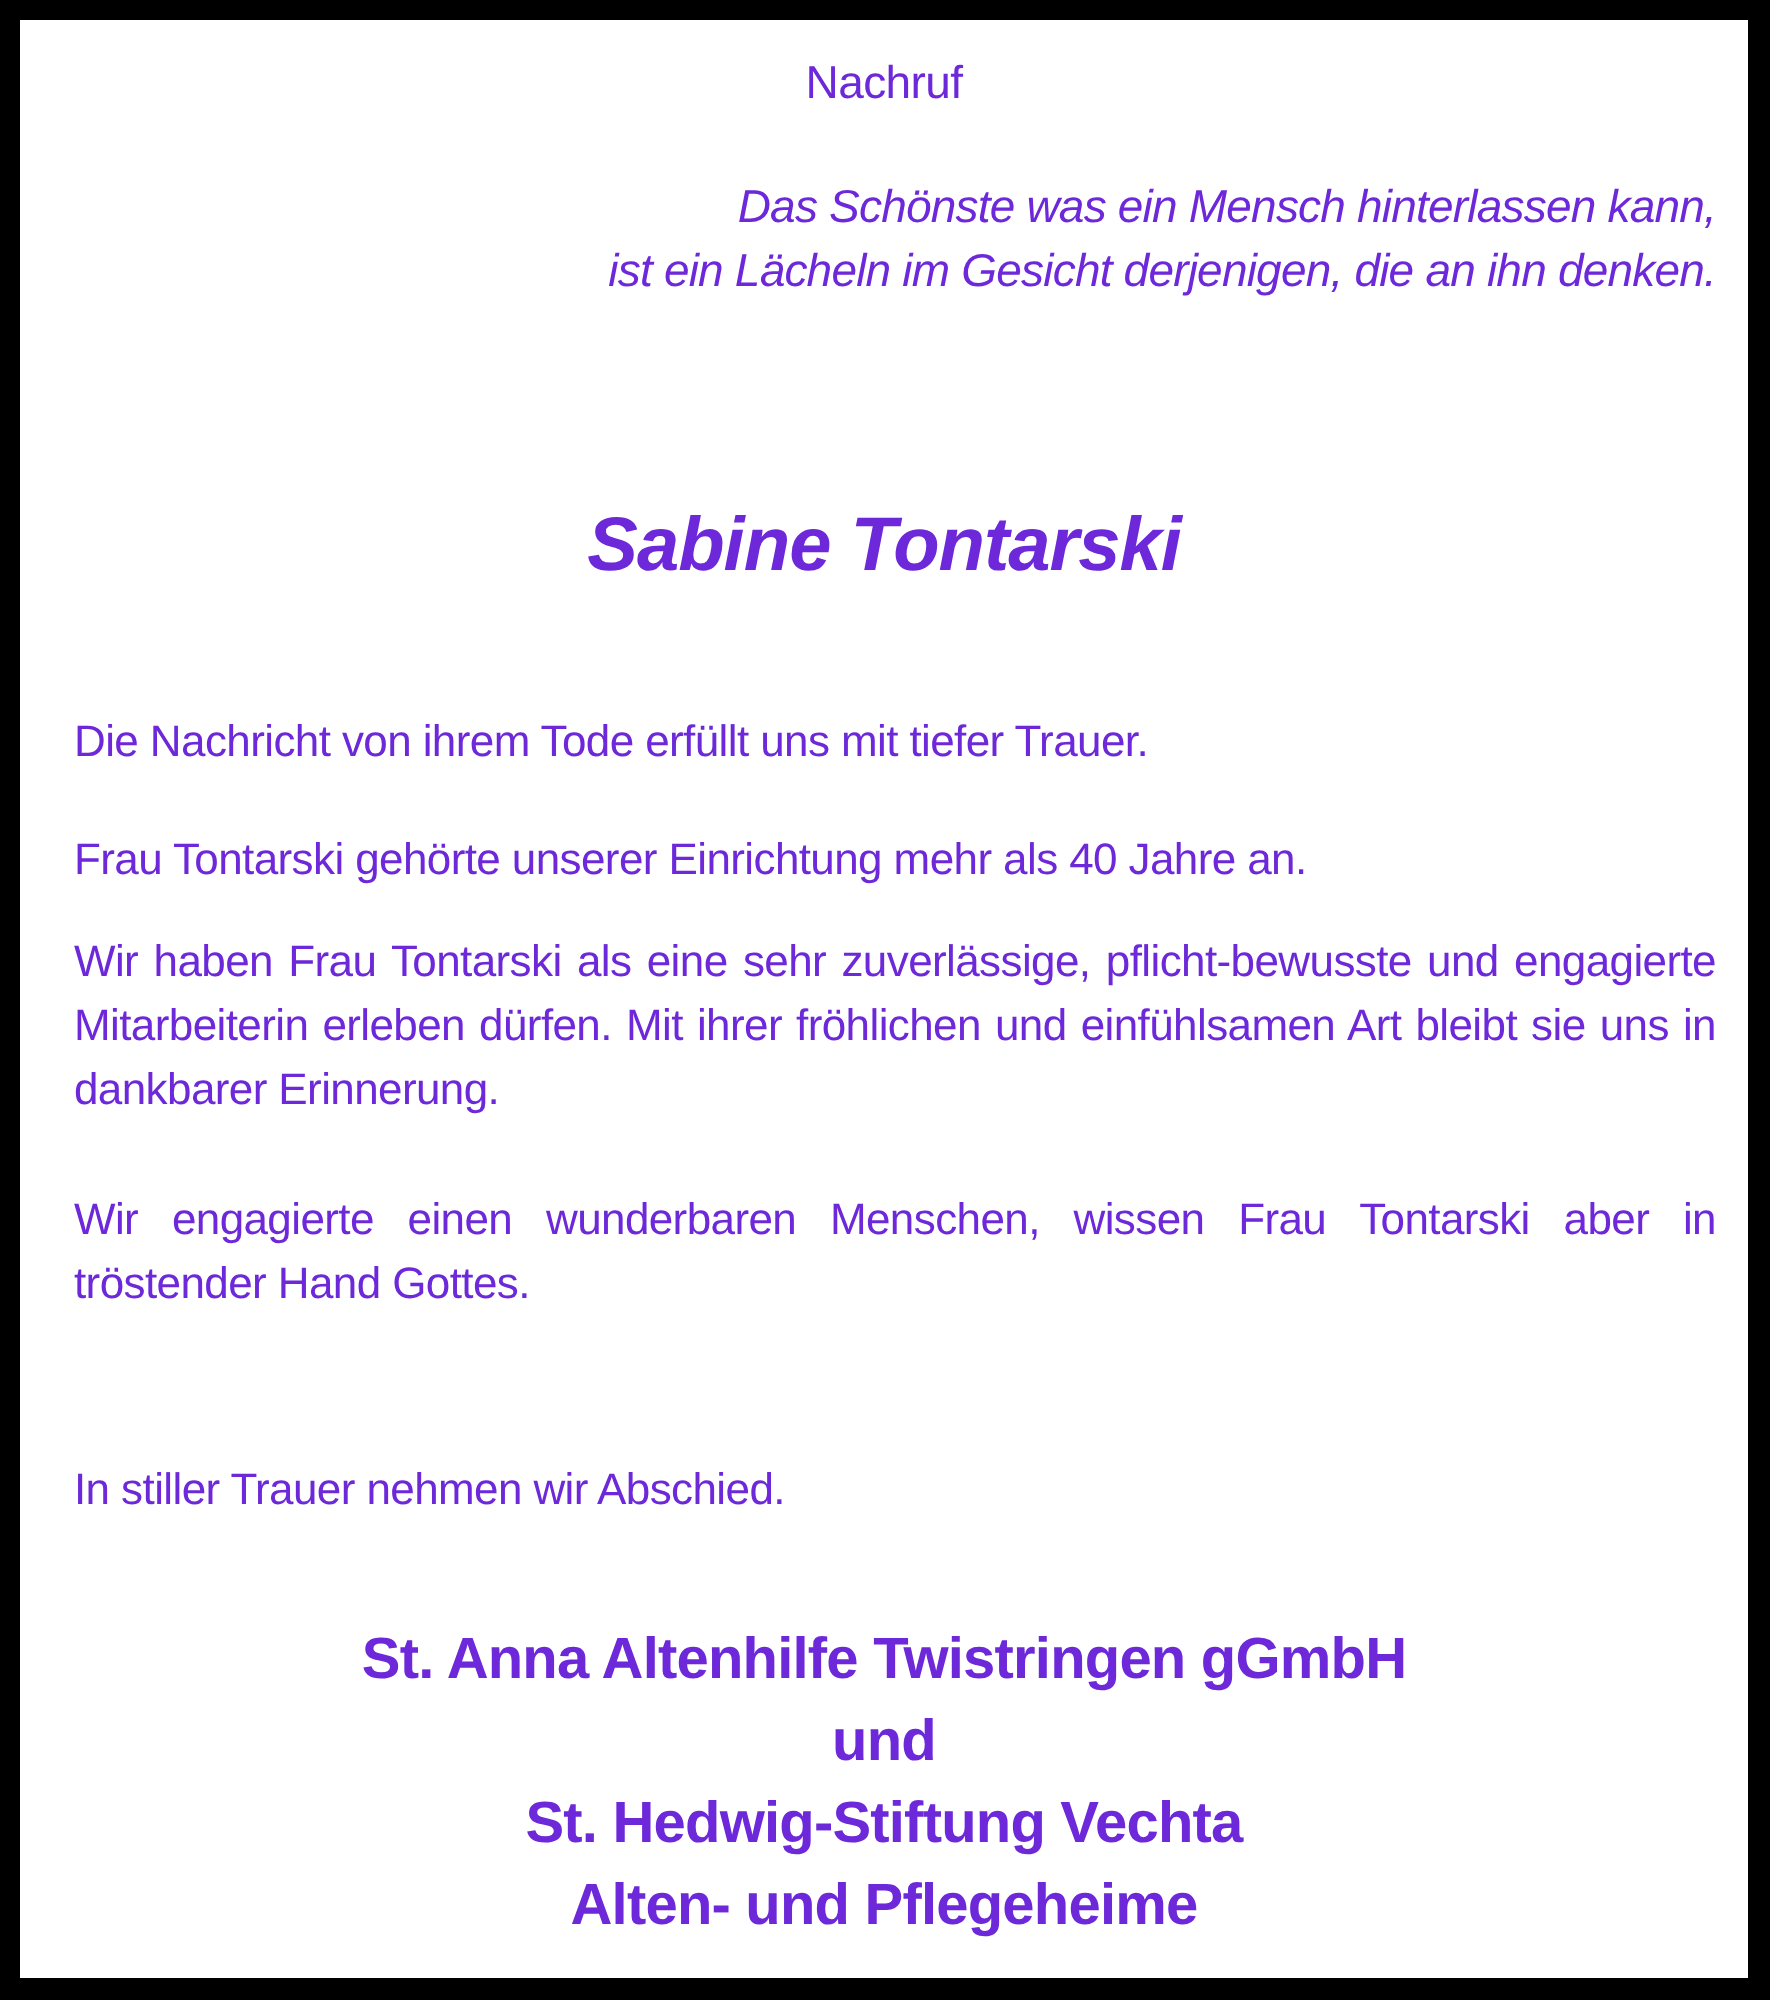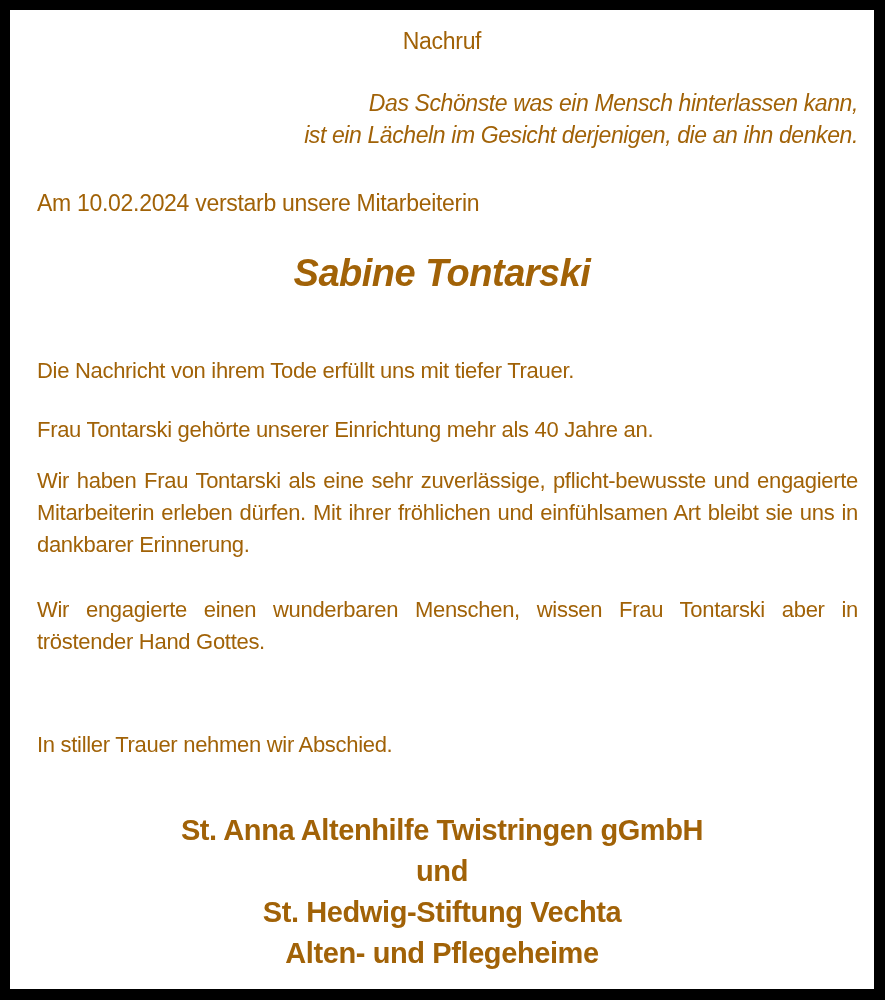"Nachruf" .frame { color: #a16207 -> #6d28d9 }
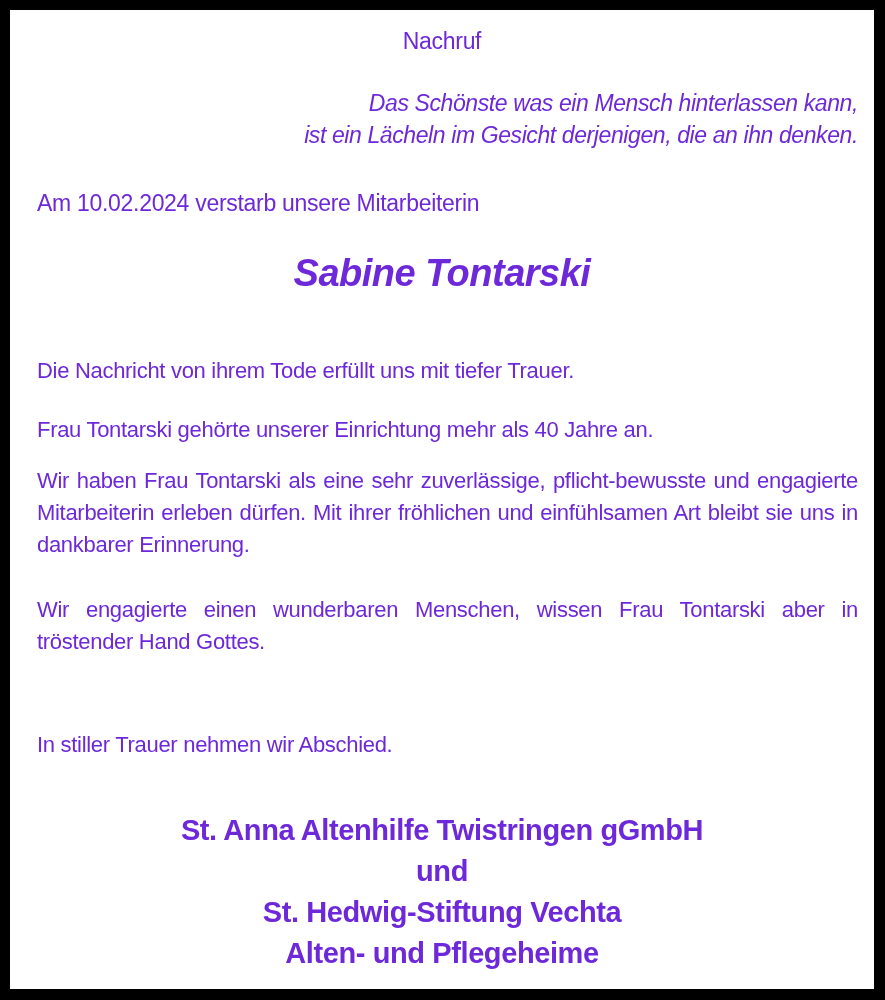"Am 10.02.2024 verstarb unsere" div.abs { html: <div>Am 10.02.2024 verstarb unsere Mitarbeiterin</div> -> none }
